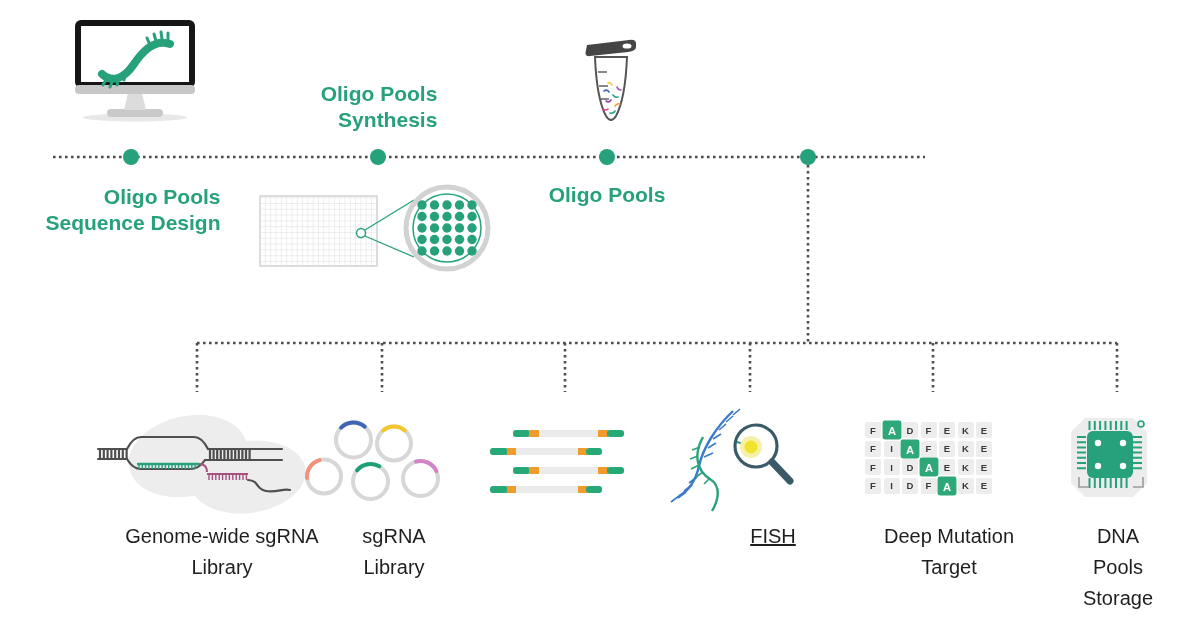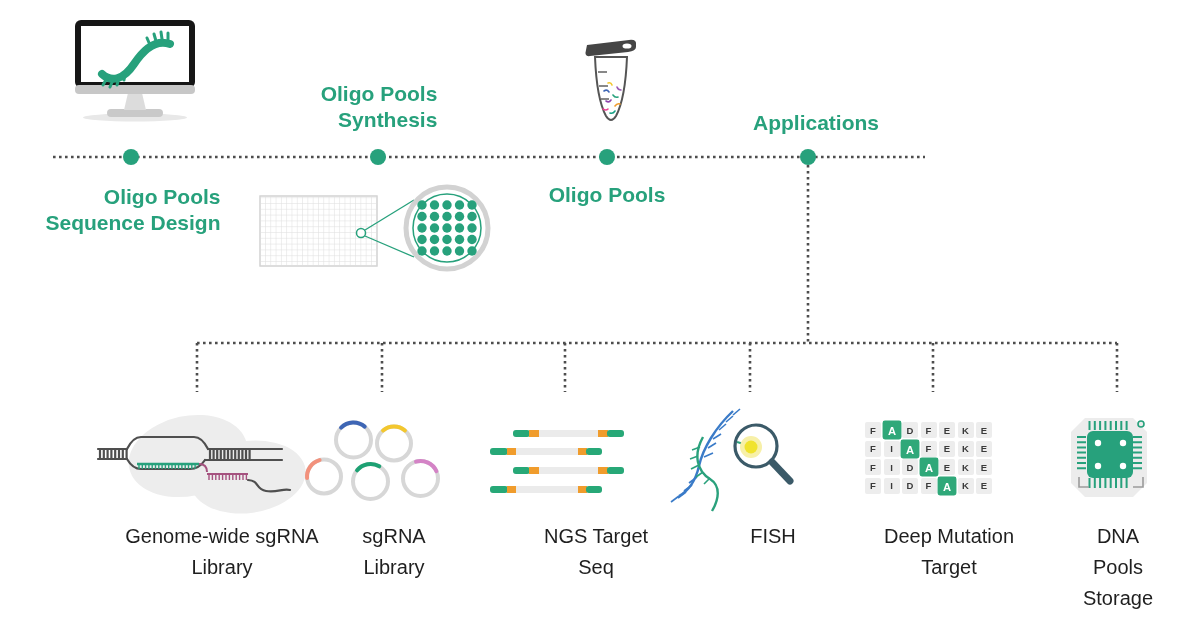"Applications" div.glabel { html: <div>Applications</div> -> none }
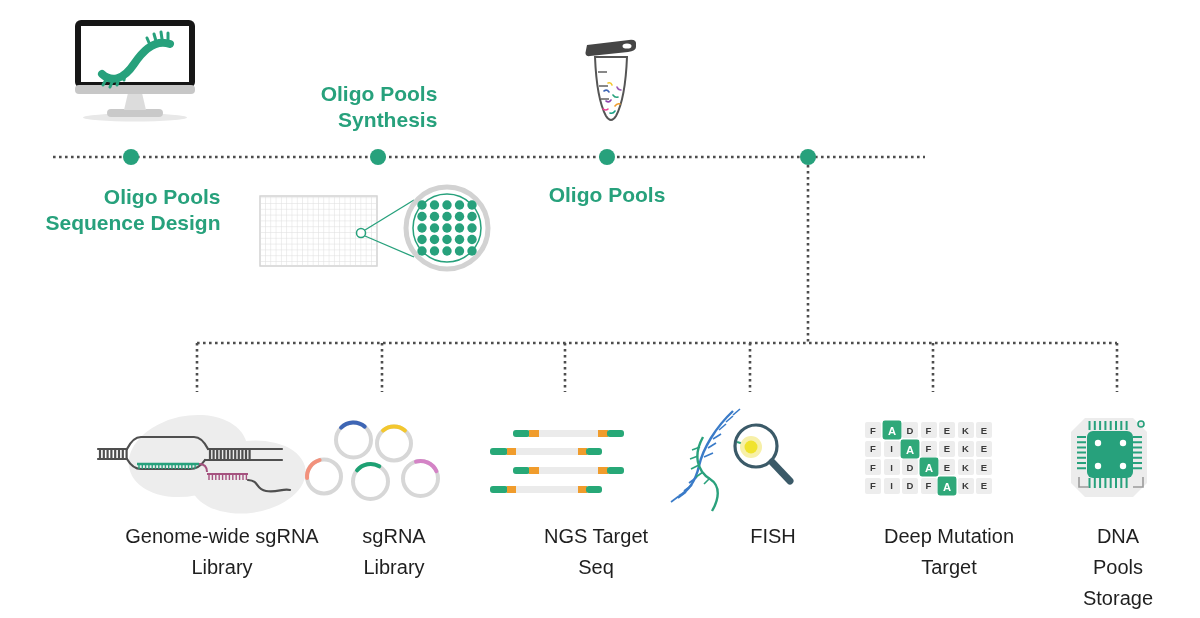"NGS Target" div.alabel { html: <div>NGS Target Seq</div> -> none }
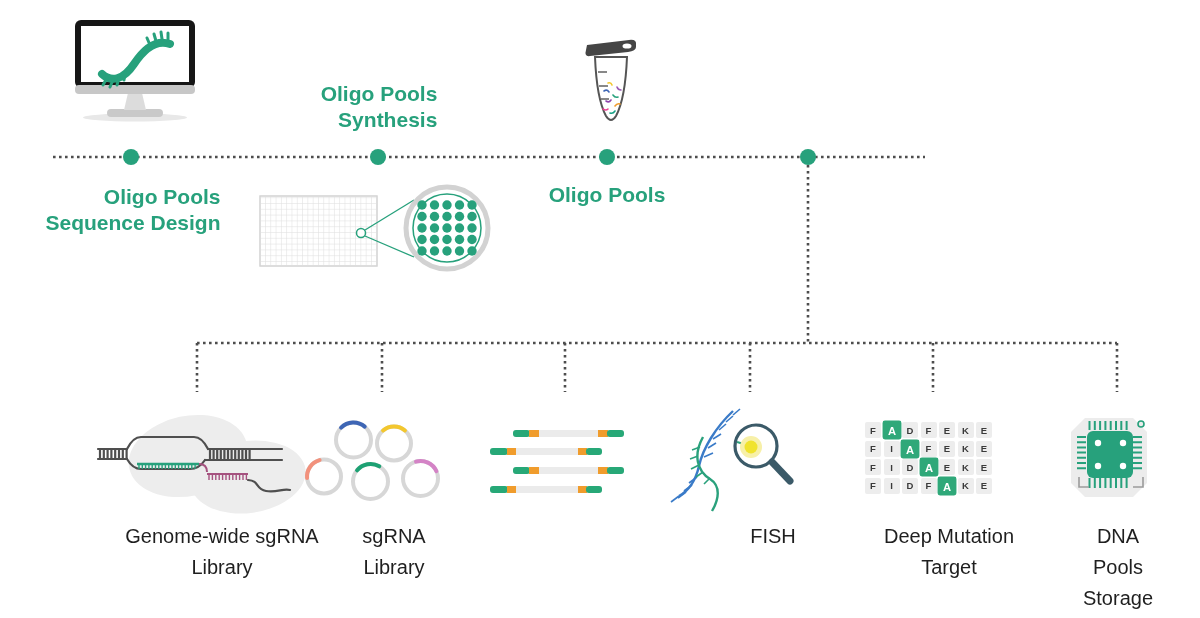"FISH" div.alabel { text-decoration: none -> underline }
